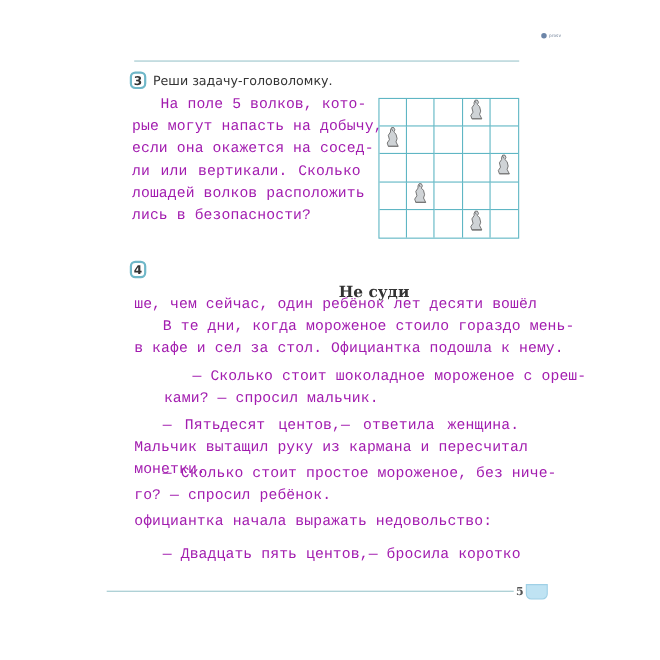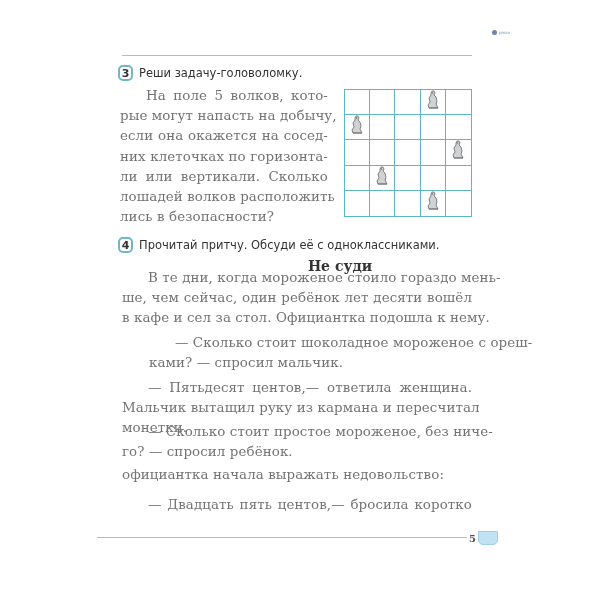"На поле 5 волков, кото-" .para { color: #737373 -> #a21caf; font-family: none -> Liberation Mono, monospace }
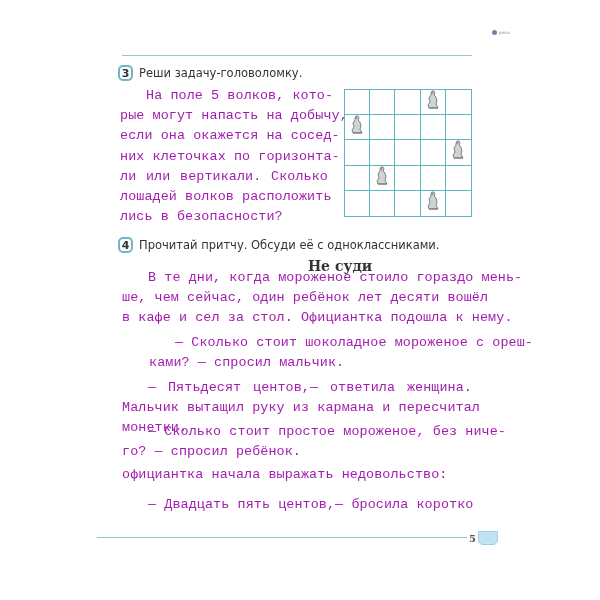"них клеточках по горизонта-" span.ln { html: <span>них клеточках по горизонта-</span> -> none }
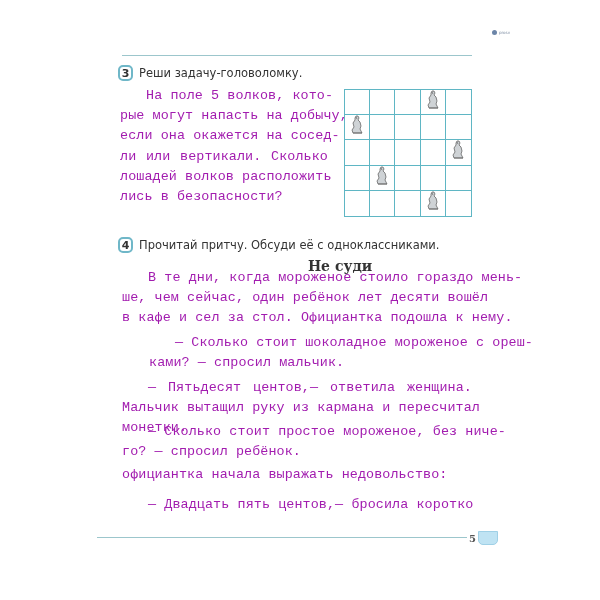"Прочитай притчу. Обсуди её с" span { html: <span>Прочитай притчу. Обсуди её с одноклассниками.</span> -> none }
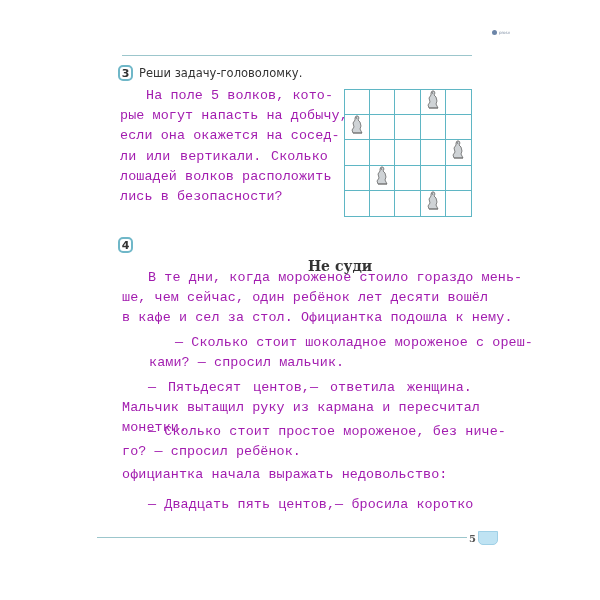"В те дни, когда мороженое" span.ln { order: before "ше, чем сейчас, один ребёнок" -> after "ше, чем сейчас, один ребёнок" }
